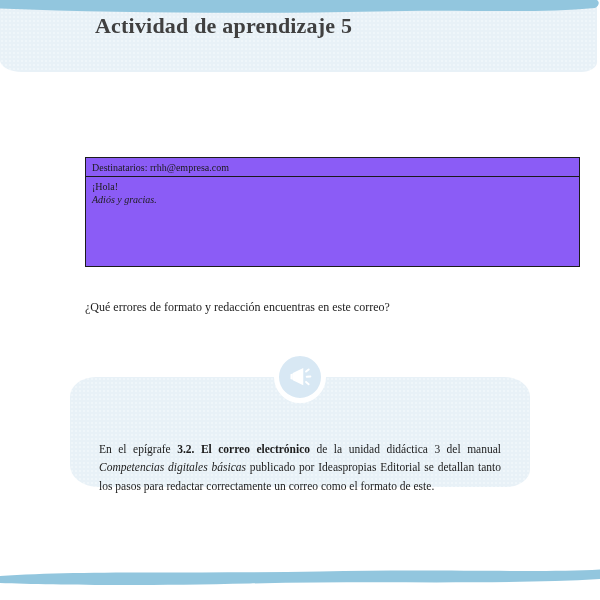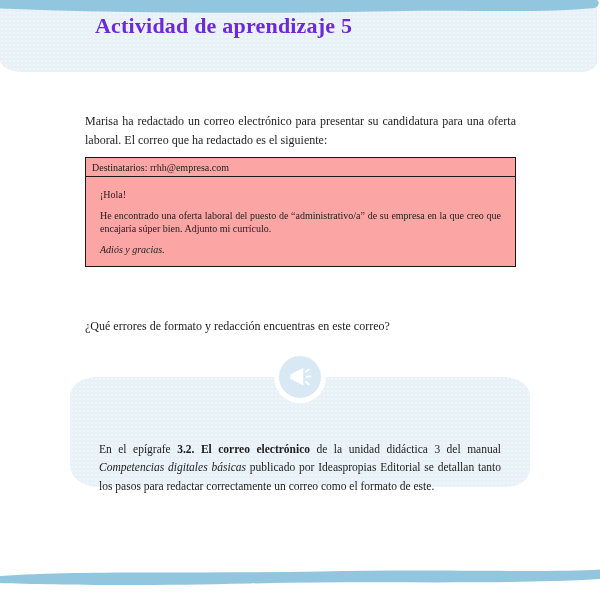"Actividad de aprendizaje 5" .page-title { color: #6d28d9 -> #404040 }
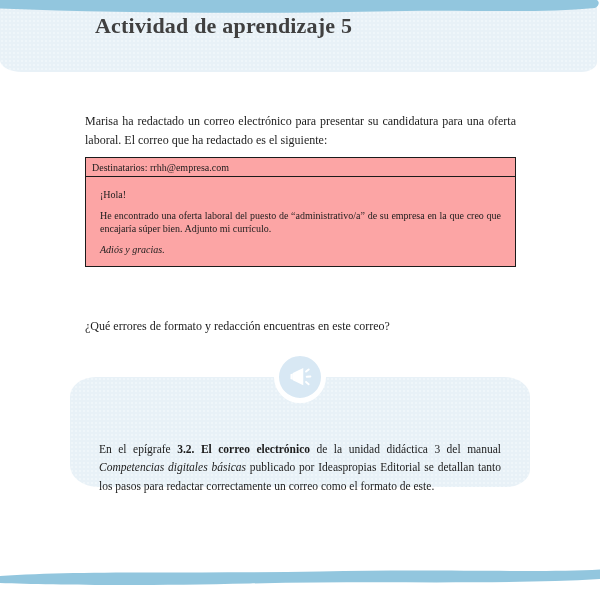"Marisa ha redactado un correo" p.intro { html: <p>Marisa ha redactado un correo electrónico para presentar su candidatura para una oferta laboral. El correo que ha redactado es el siguiente:</p> -> none }
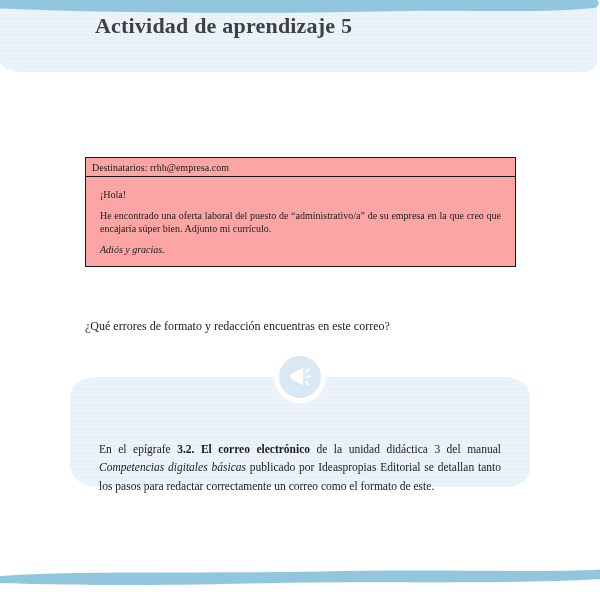"Destinatarios: rrhh@empresa.com" .email-box { background: #fca5a5 -> #8b5cf6; width: 431px -> 495px }
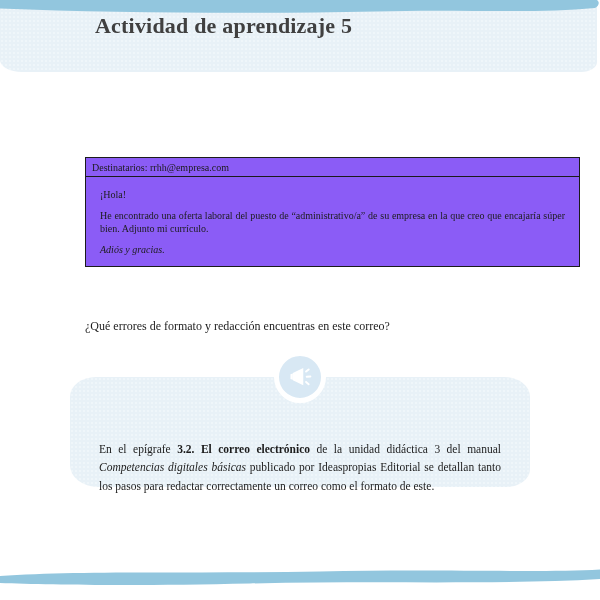"¡Hola!" .email-body p { margin: 8px -> 0 }
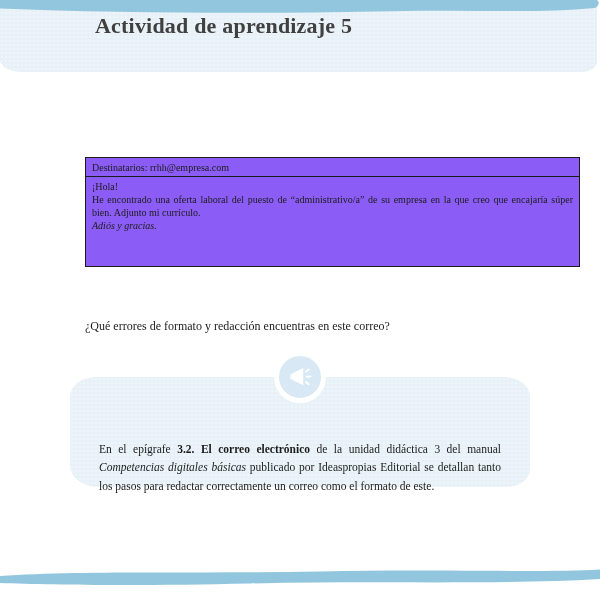"He encontrado una oferta laboral" p.p-body { html: <p>He encontrado una oferta laboral del puesto de “administrativo/a” de su empresa en la que creo que encajaría súper bien. Adjunto mi currículo.</p> -> none }
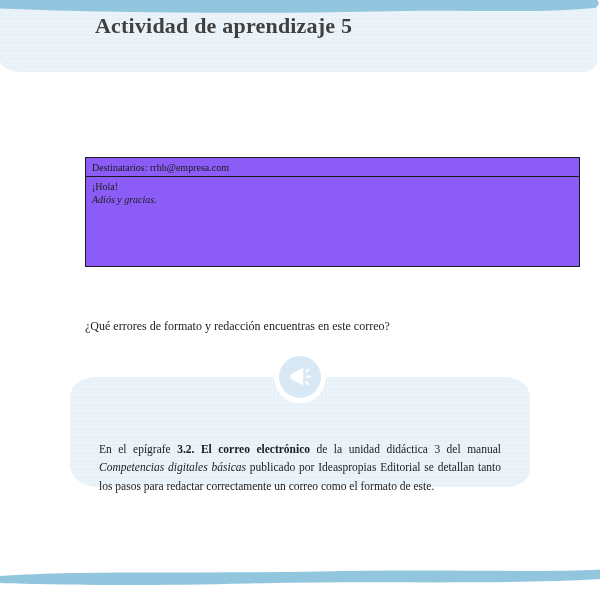"¿Qué errores de formato y" .question { top: 307px -> 288px }
